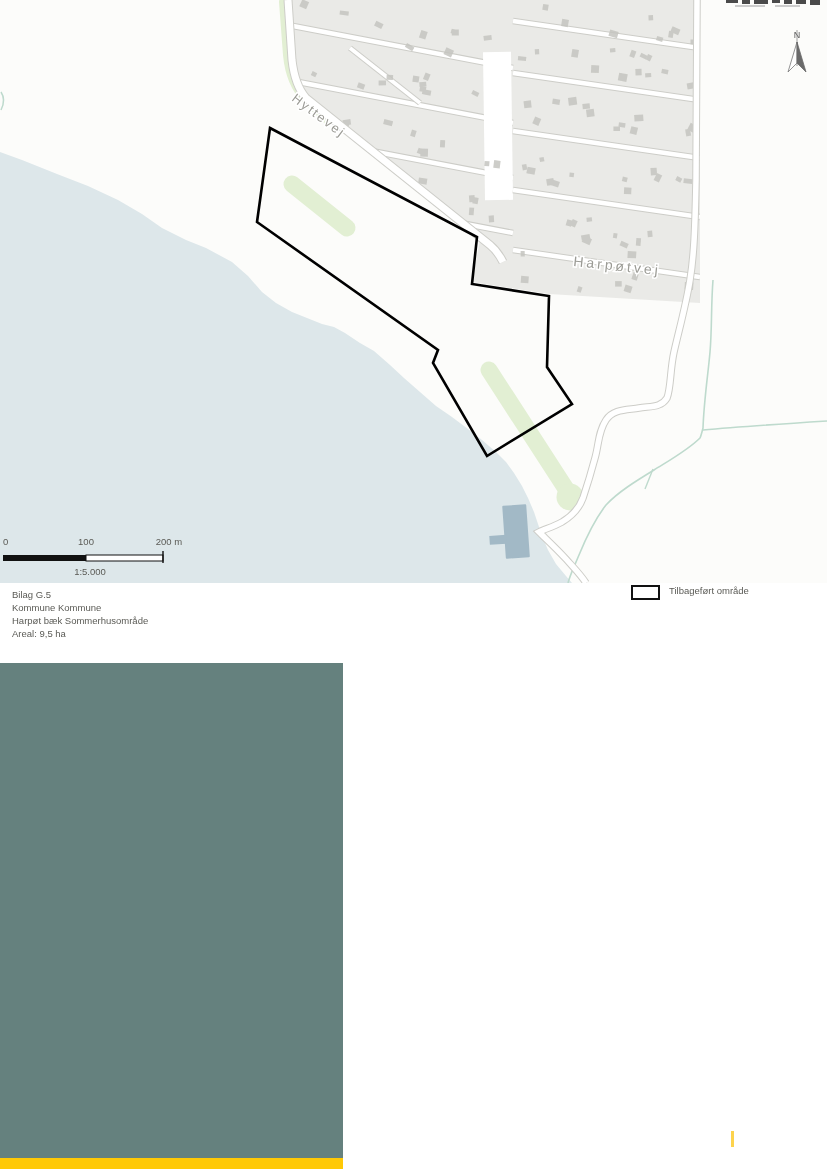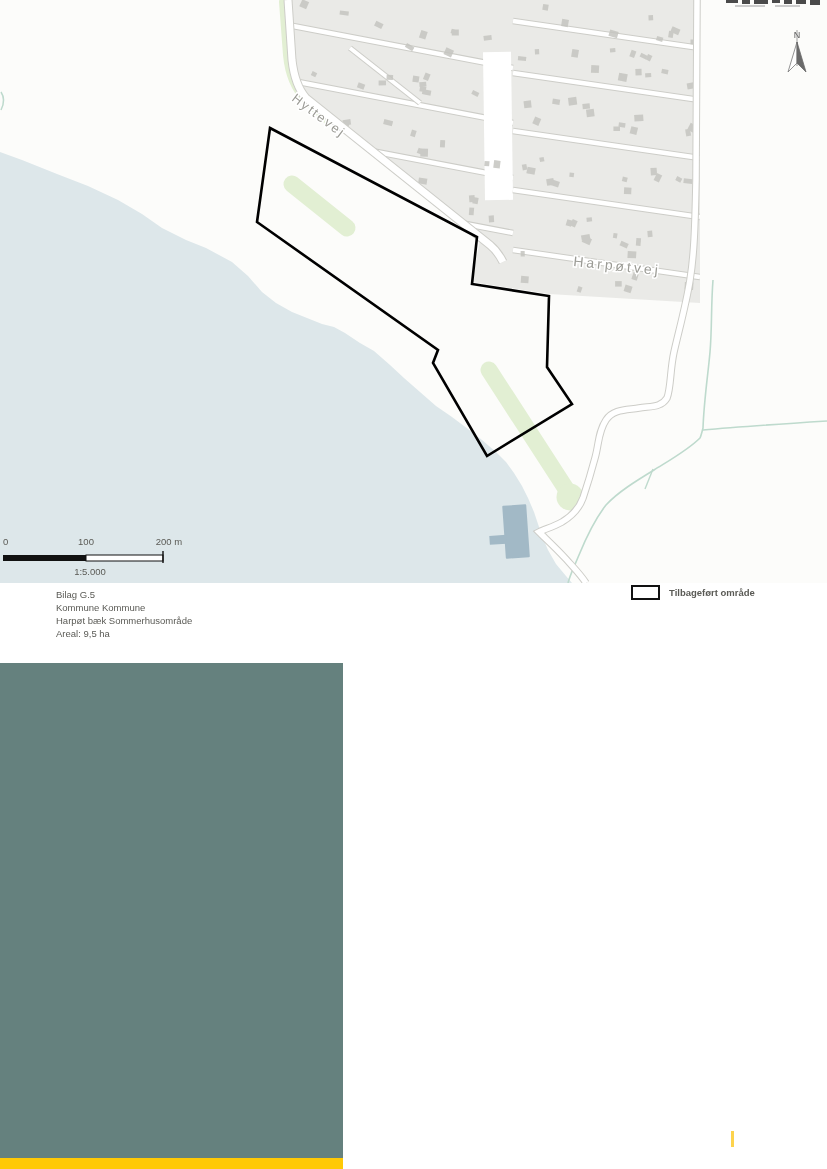"Bilag G.5" .caption { margin-left: 44px -> none }
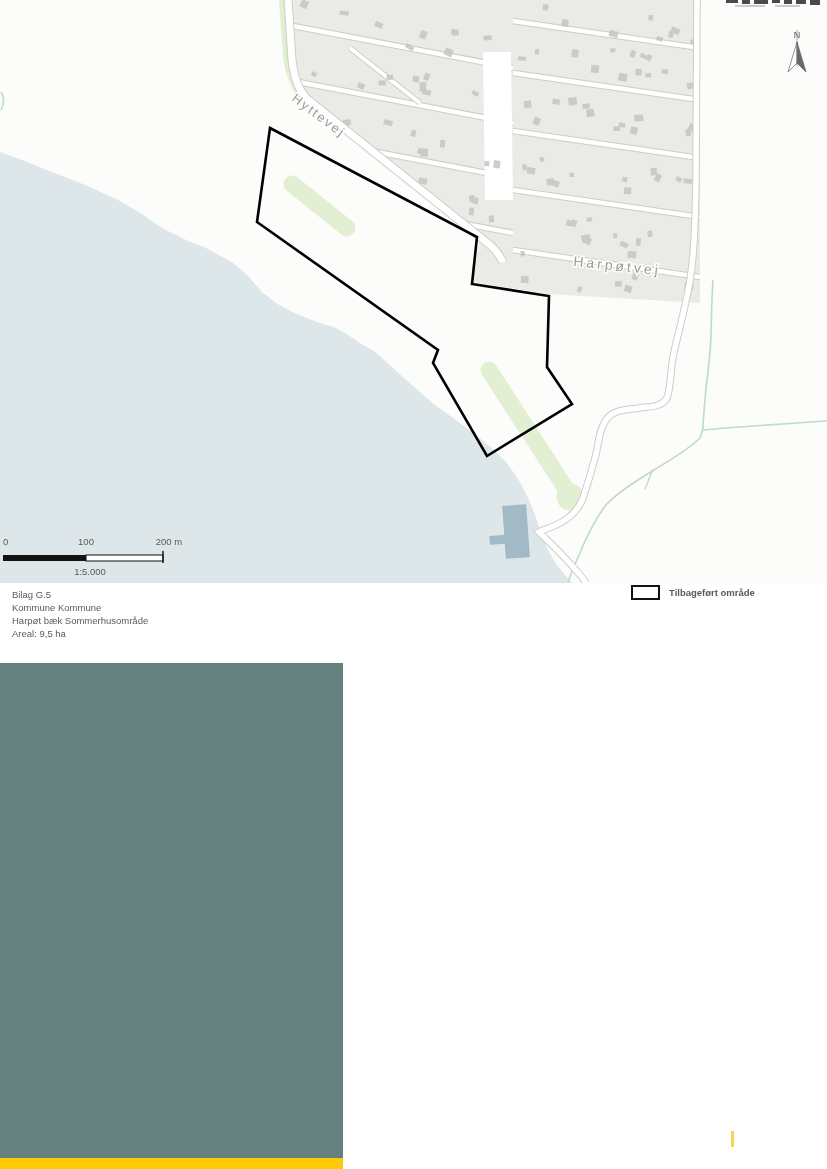"Tilbageført område" .legend { align-items: center -> none; font-weight: bold -> none }
